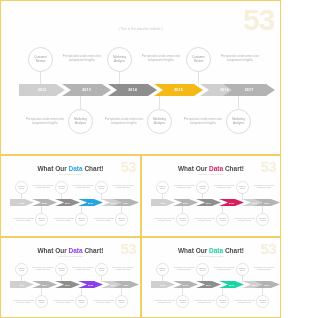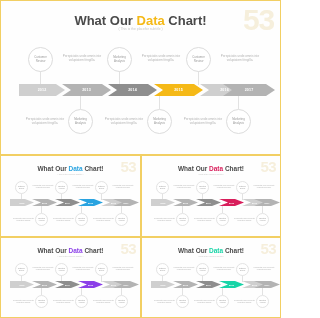"What Our Data Chart!" div.title { html: <div> <span>What Our </span><span>Data</span><span> Chart!</span> </div> -> none }
